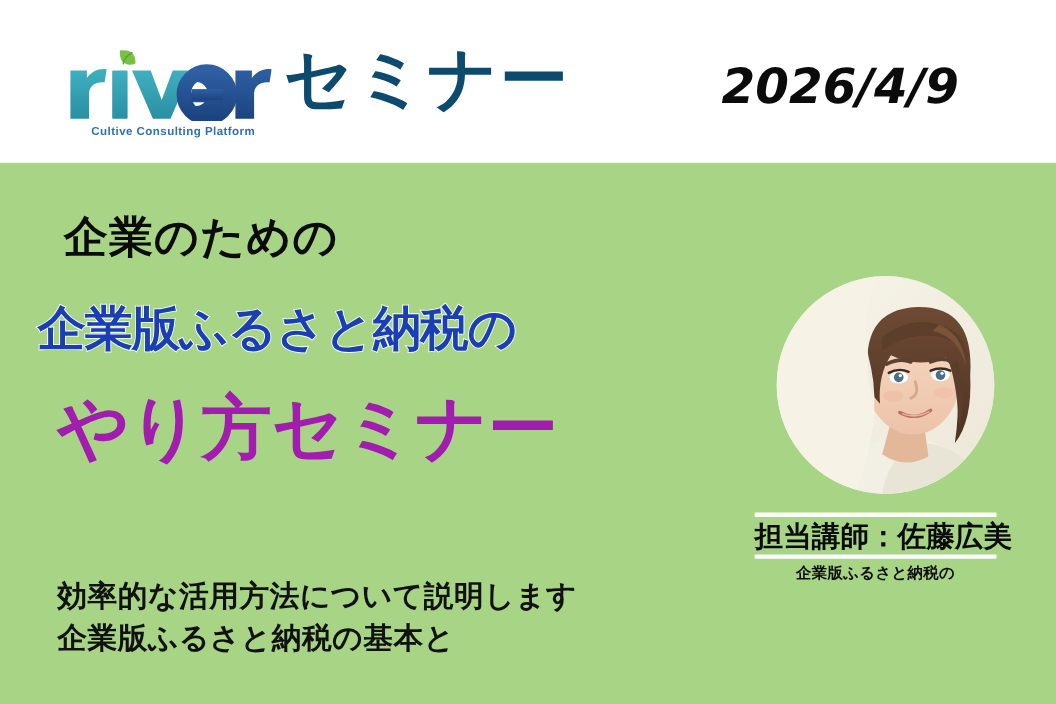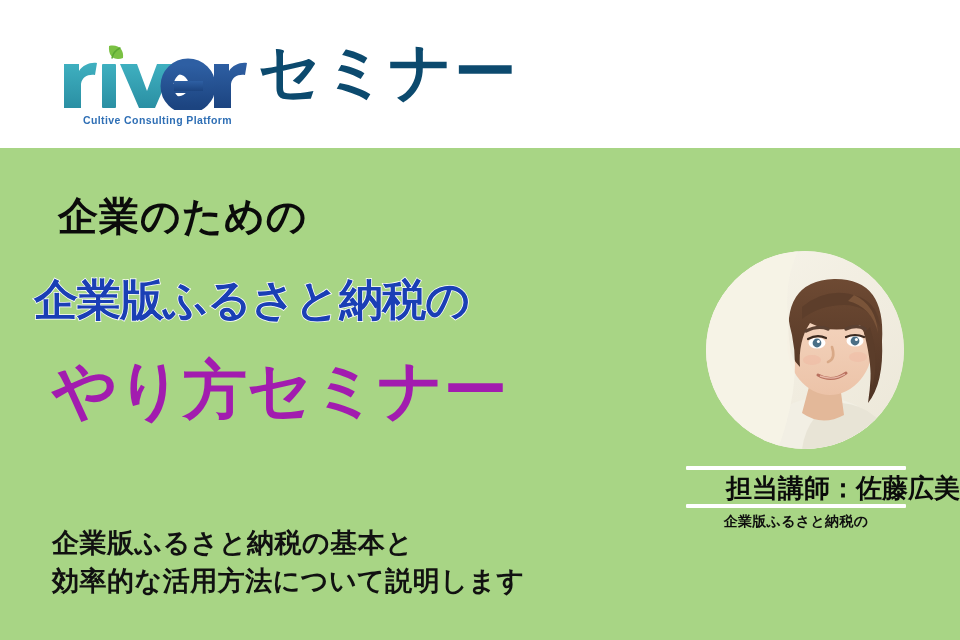"2026/4/9" div.header-date { html: none -> <div>2026/4/9</div> }
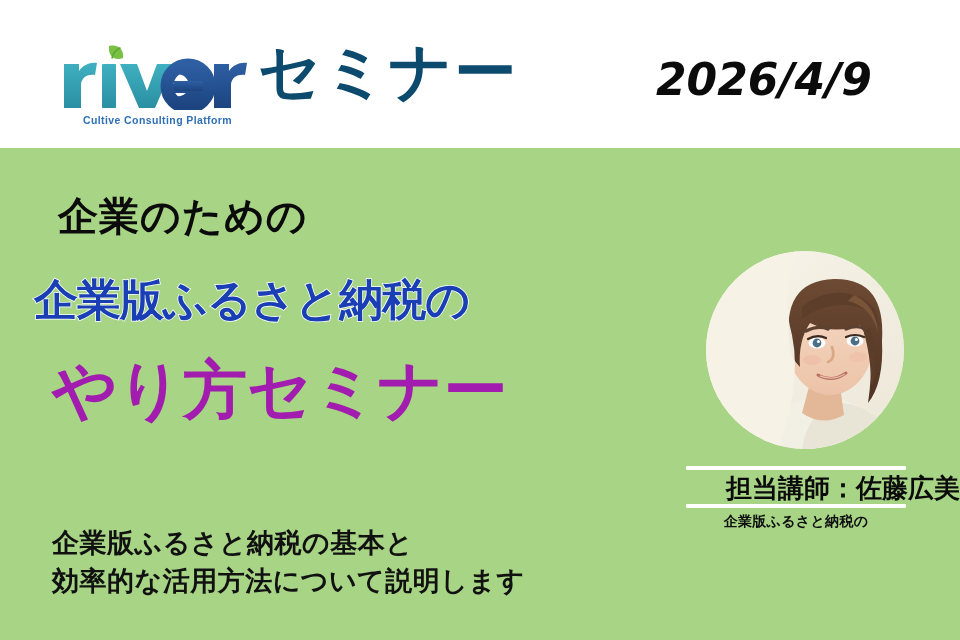"担当講師：佐藤広美" .instructor-name { margin-left: 40px -> none }
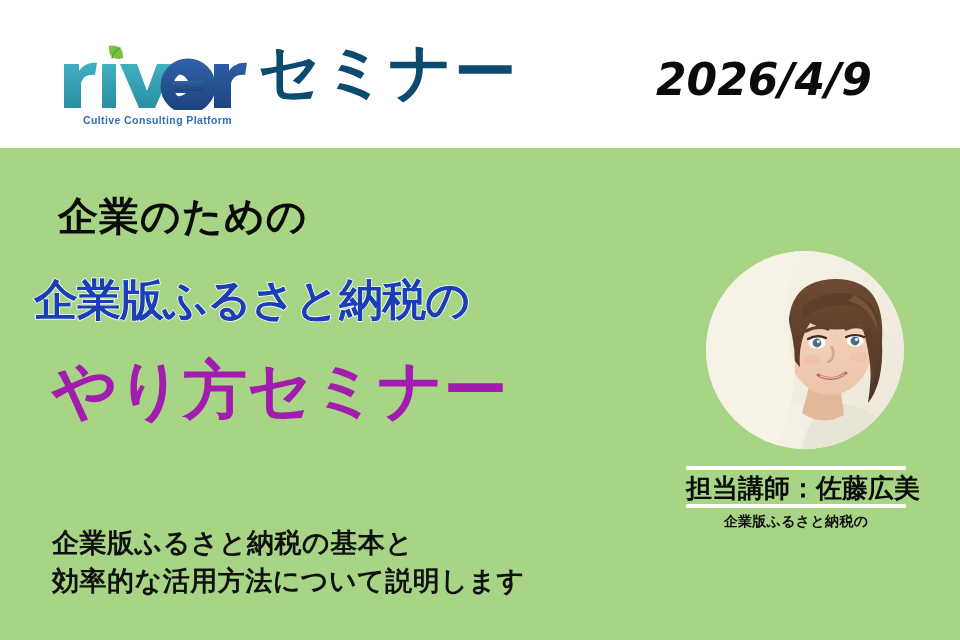"企業版ふるさと納税の基本と" span { order: before "効率的な活用方法について説明します" -> after "効率的な活用方法について説明します" }
